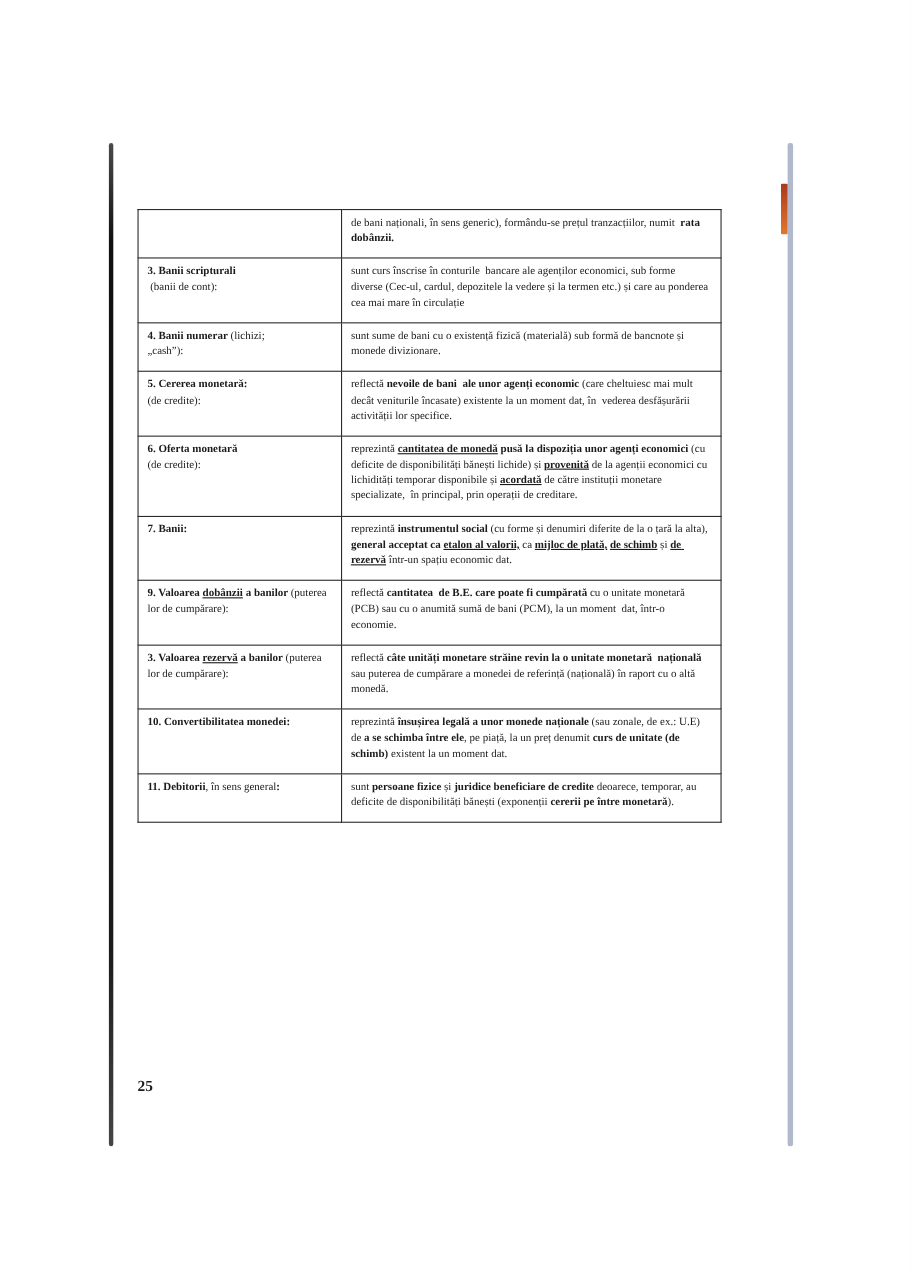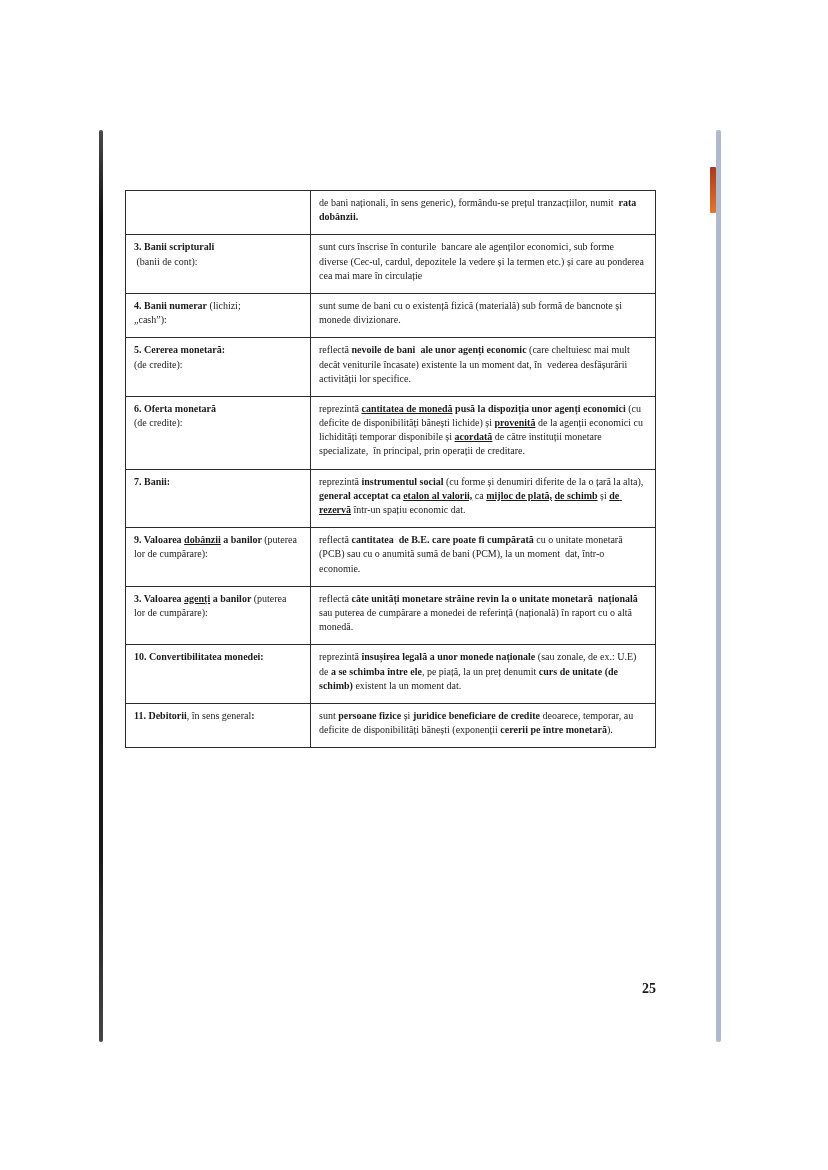"agenți" span.bold { text: agenți -> rezervă }
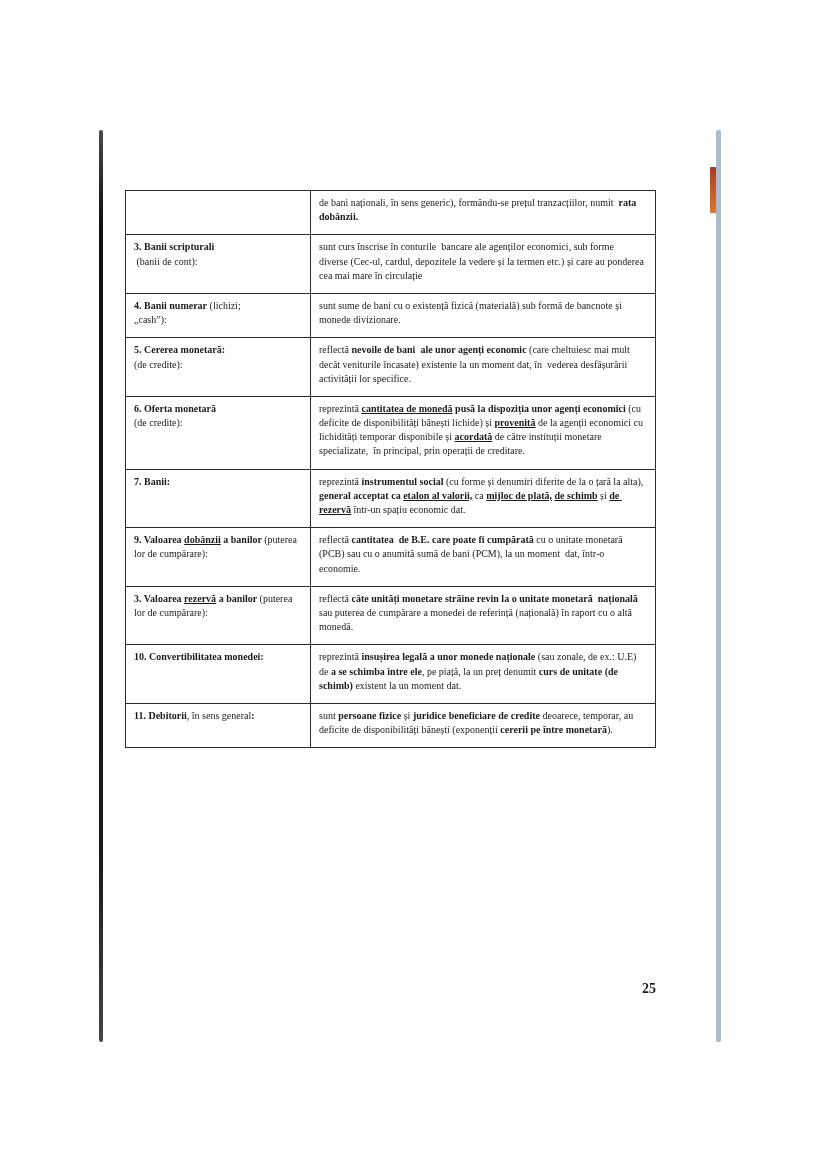"25" .page-number { text-align: right -> left }
